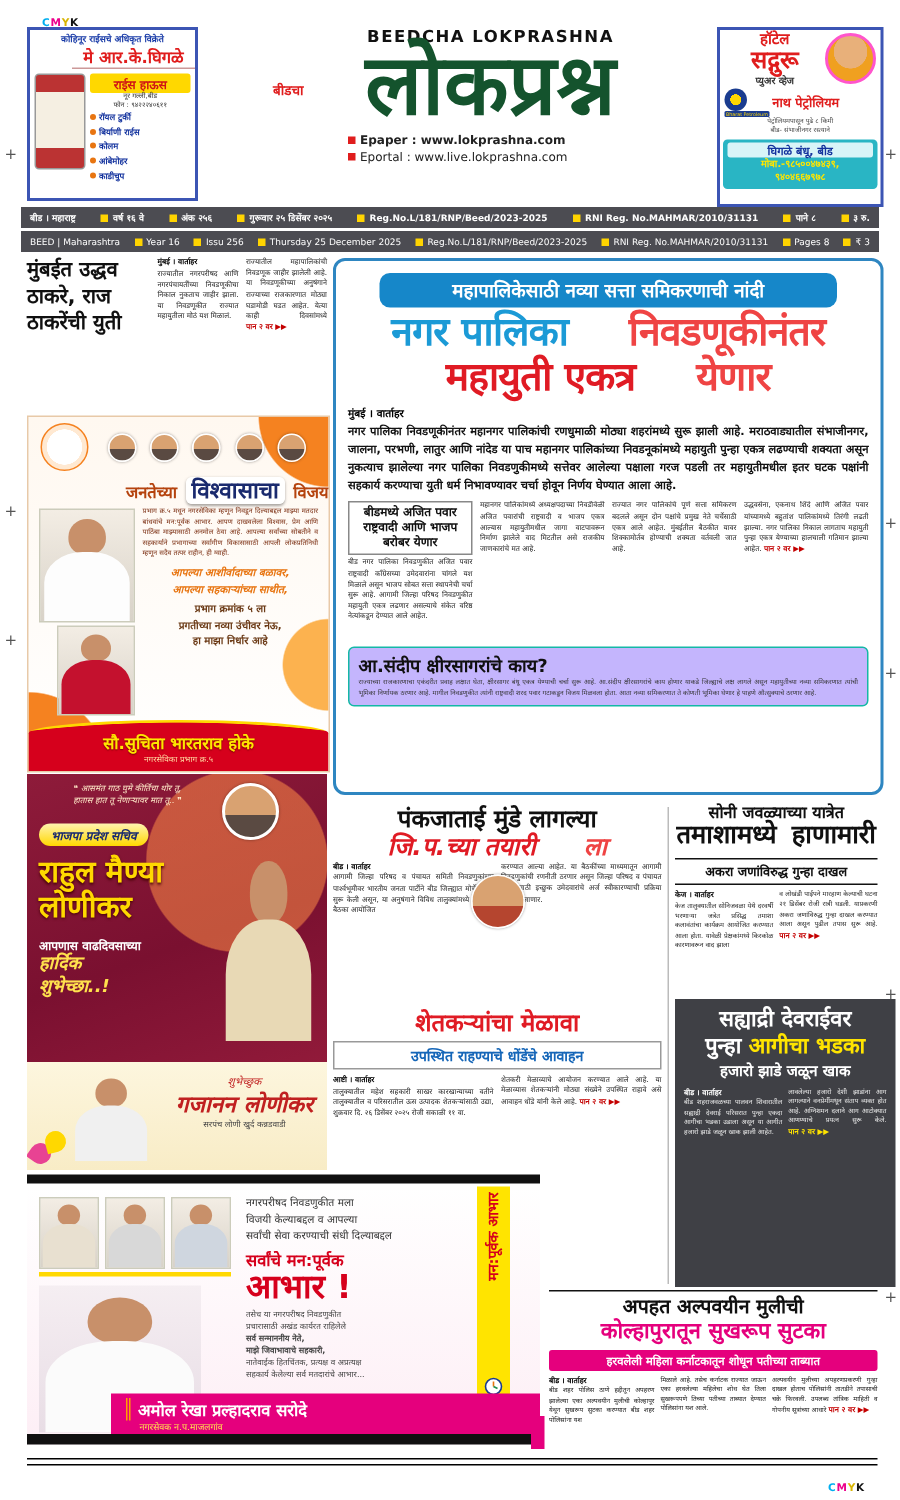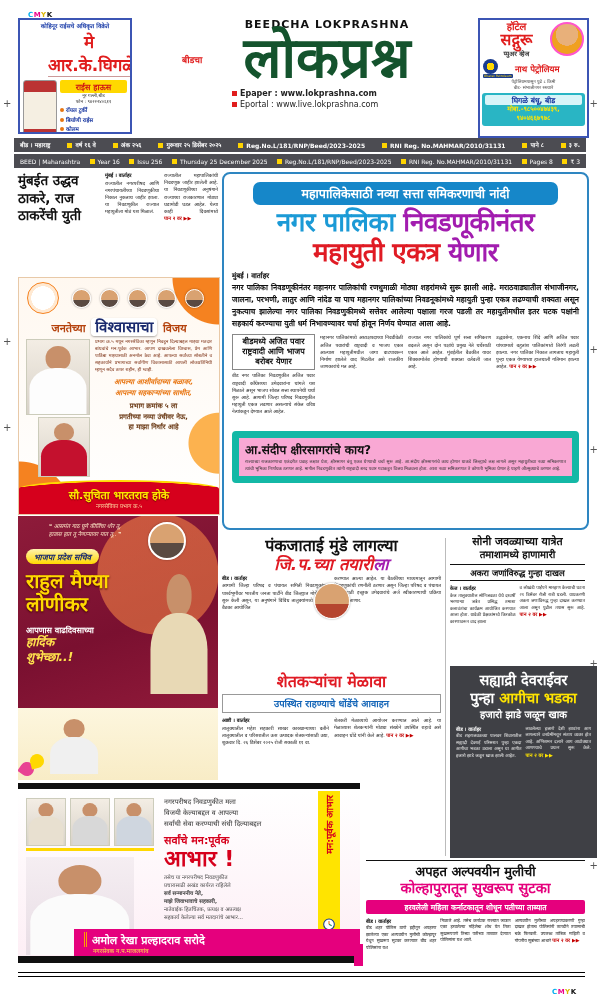"मे आर.के.घिगळे" .lad2 { font-size: 17px -> 11px }
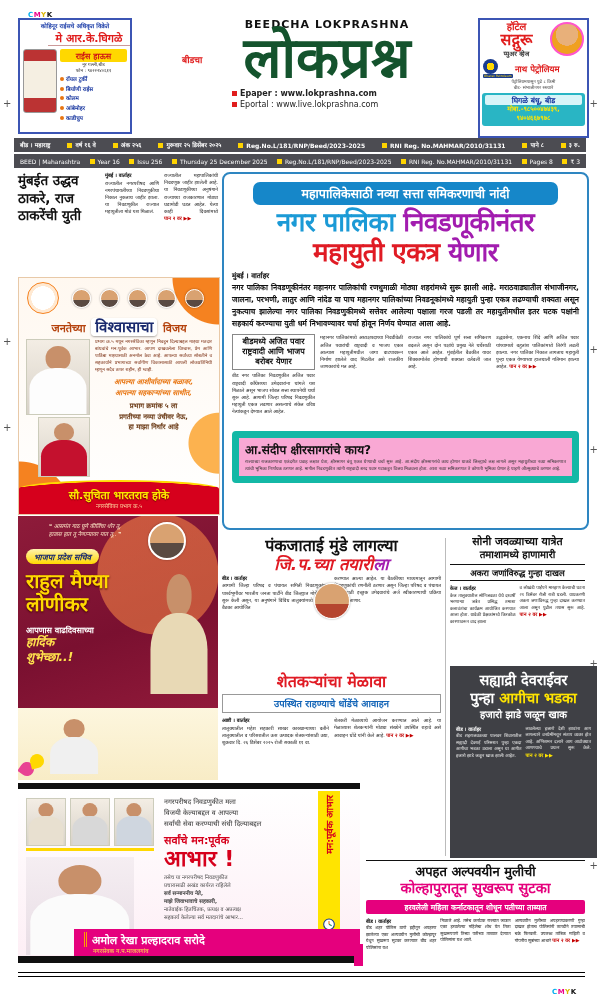"निवडणूकीनंतर" .blk { color: #a21caf -> #ef4444; padding-left: none -> 32px }
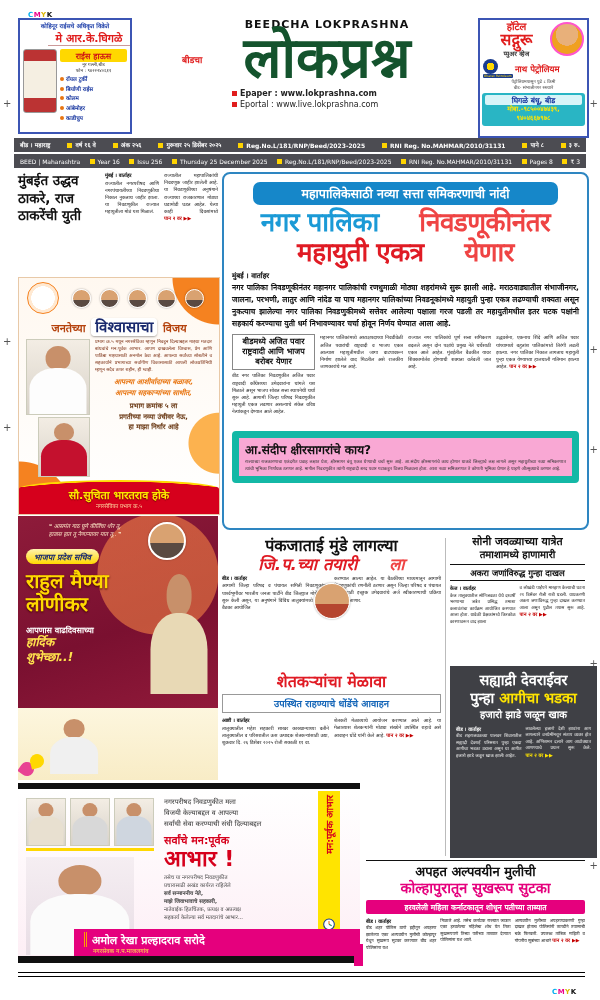"जनतेच्या विश्वासाचा विजय" .su-t { text-align: center -> right }
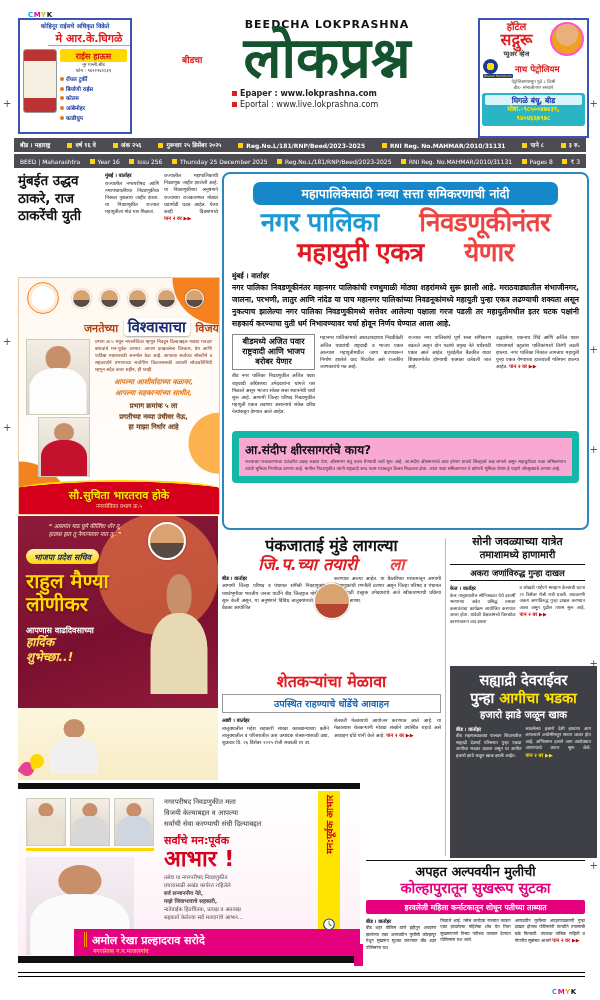"आ.संदीप क्षीरसागरांचे काय?" .ks-box { background: #f9a8d4 -> #c4b5fd; border: 7px solid #14b8a6 -> 1px solid #14b8a6 }
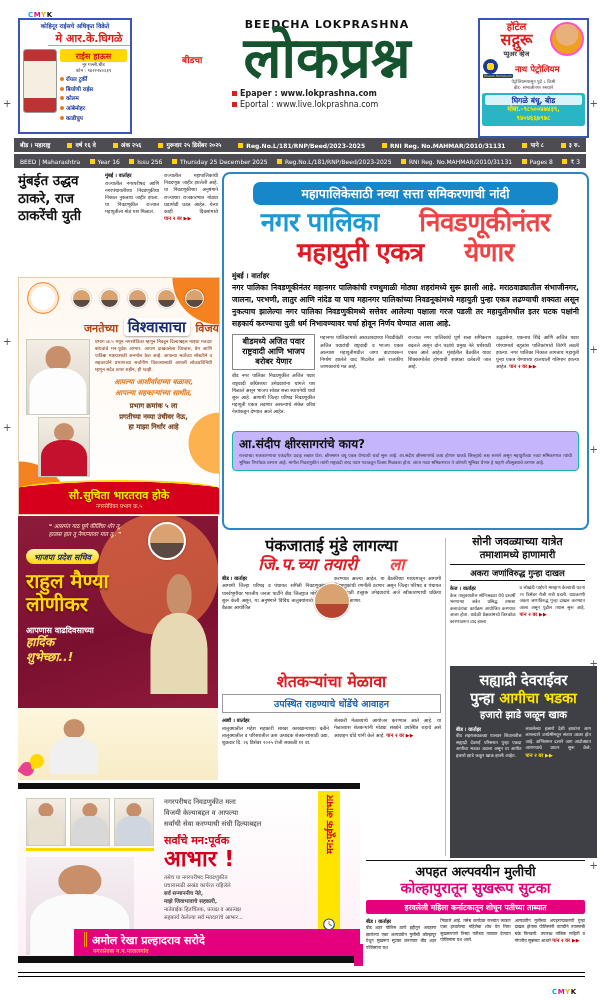"तमाशामध्ये हाणामारी" div.h-black { font-family: none -> Liberation Mono, monospace; font-size: 10px -> 17px }
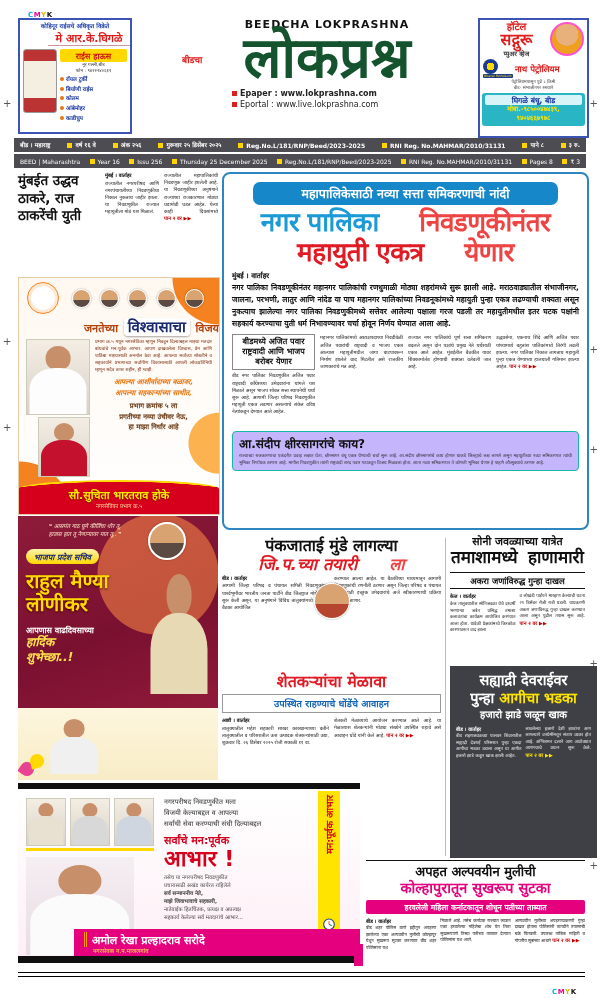"शुभेच्छुक" div { html: none -> <div> <div>शुभेच्छुक</div> <div>गजानन लोणीकर</div> <div>सरपंच लोणी खुर्द कन्नडवाडी</div> </div> }
